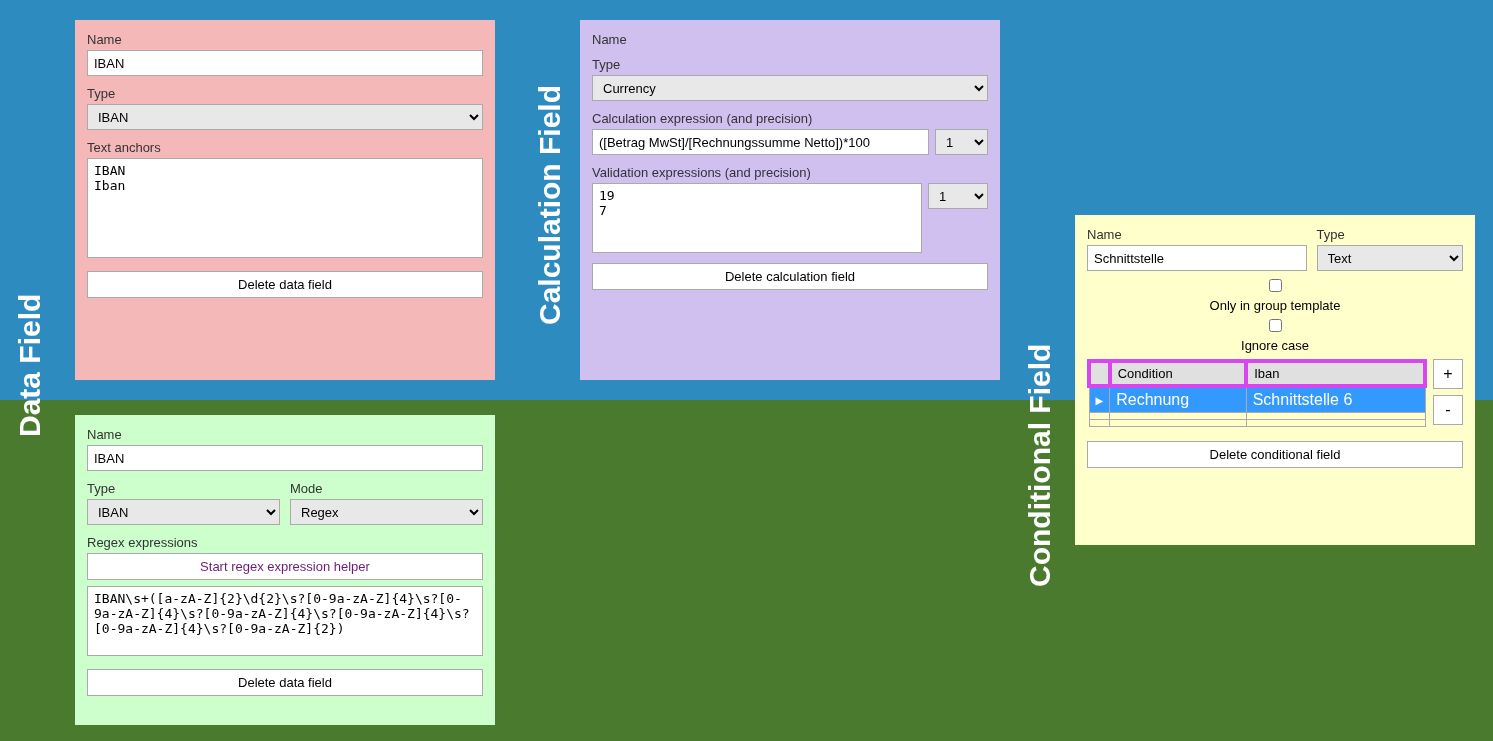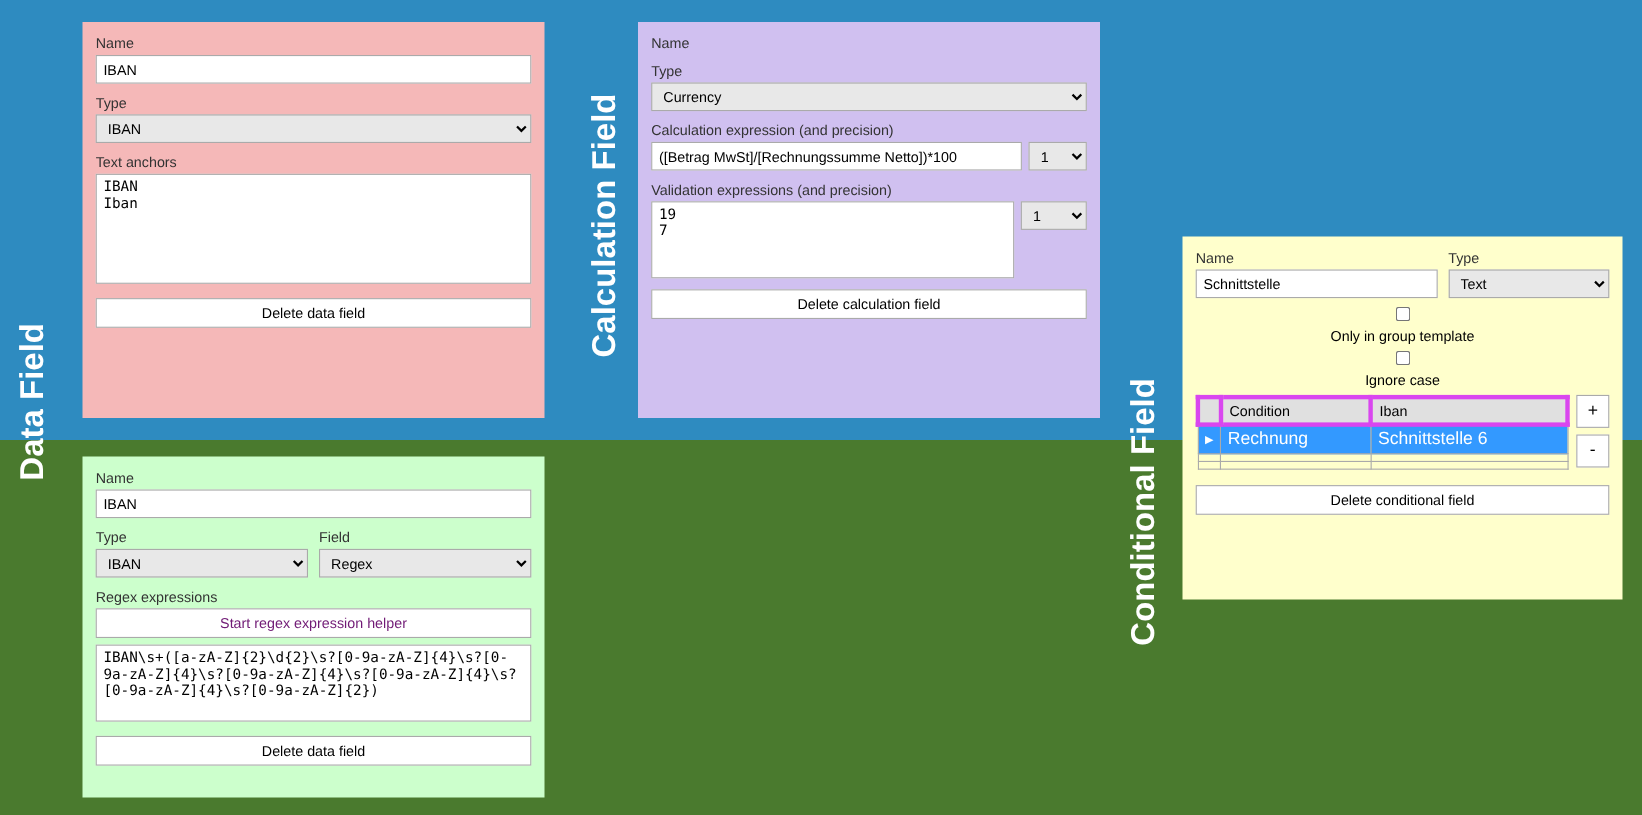"Field" div.field-label { text: Field -> Mode }
